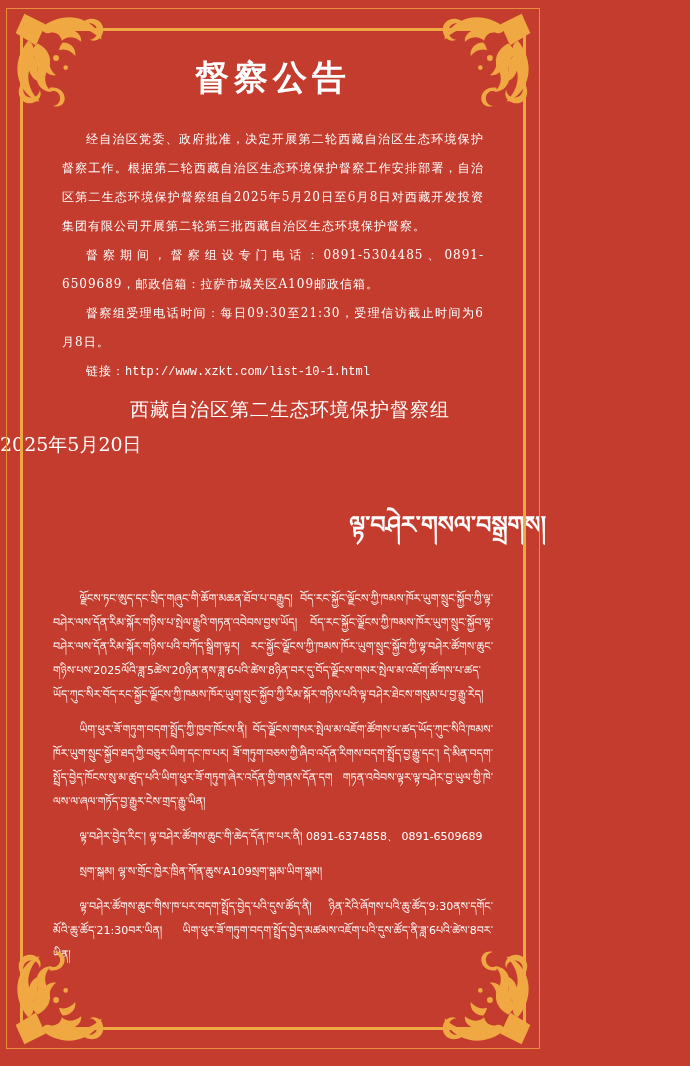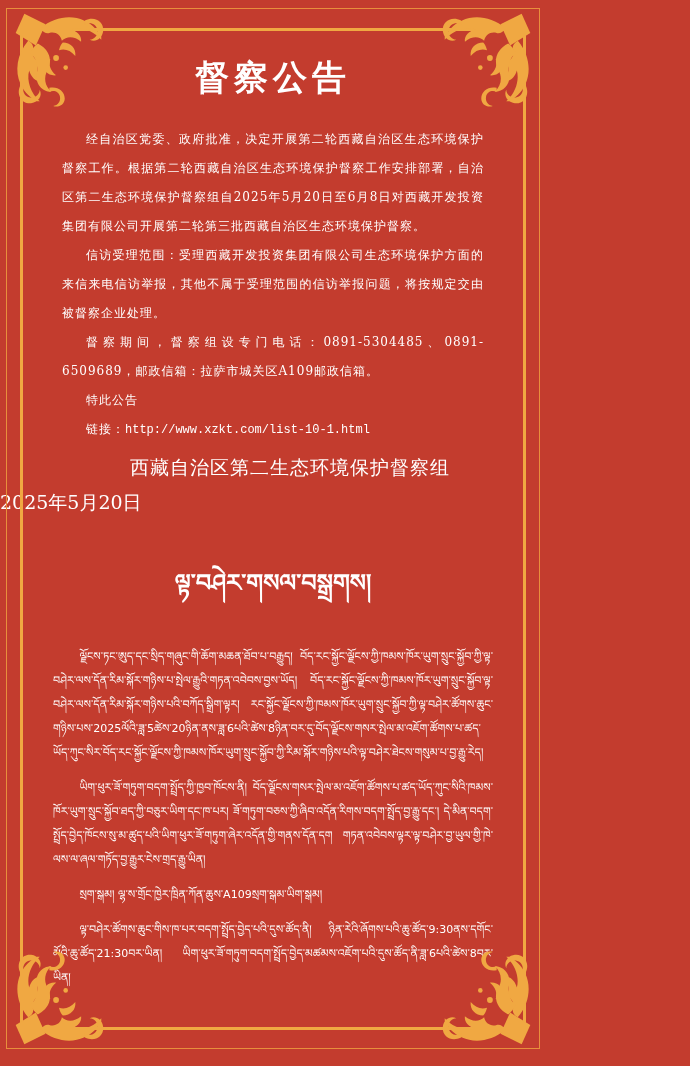"信访受理范围：受理西藏开发投资集团有限公司生态环境保护方面的来信来电信访举报，其" p { html: <p>信访受理范围：受理西藏开发投资集团有限公司生态环境保护方面的来信来电信访举报，其他不属于受理范围的信访举报问题，将按规定交由被督察企业处理。</p> -> none }
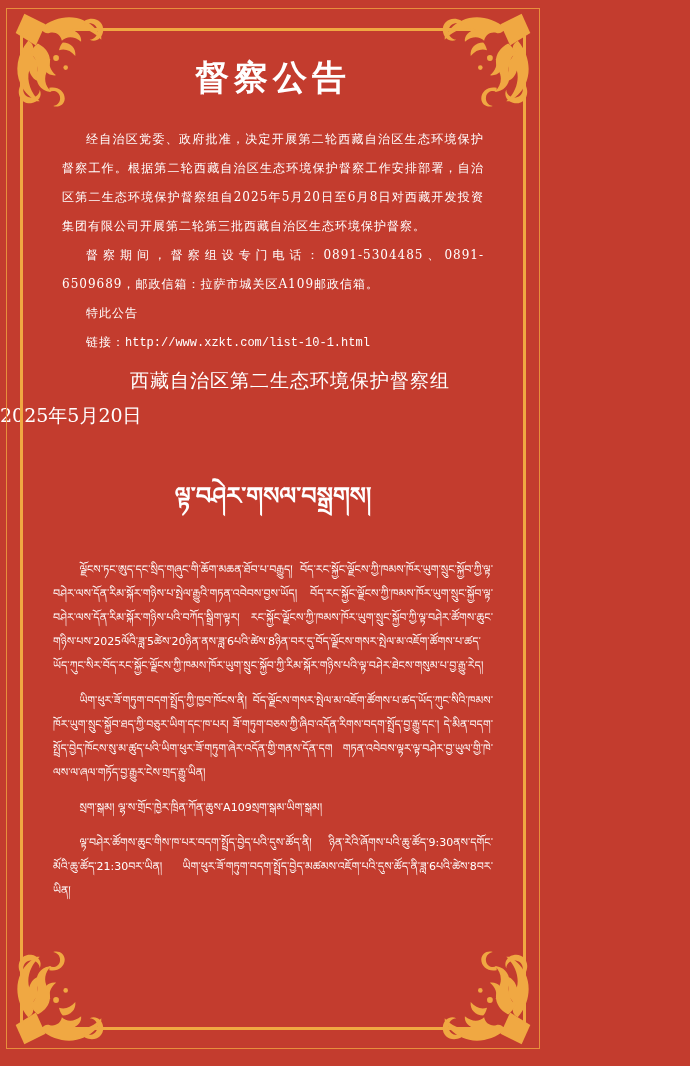"督察组受理电话时间：每日09:30至21:30，受理信访截止时间为6月8日。" p { html: none -> <p>督察组受理电话时间：每日09:30至21:30，受理信访截止时间为6月8日。</p> }
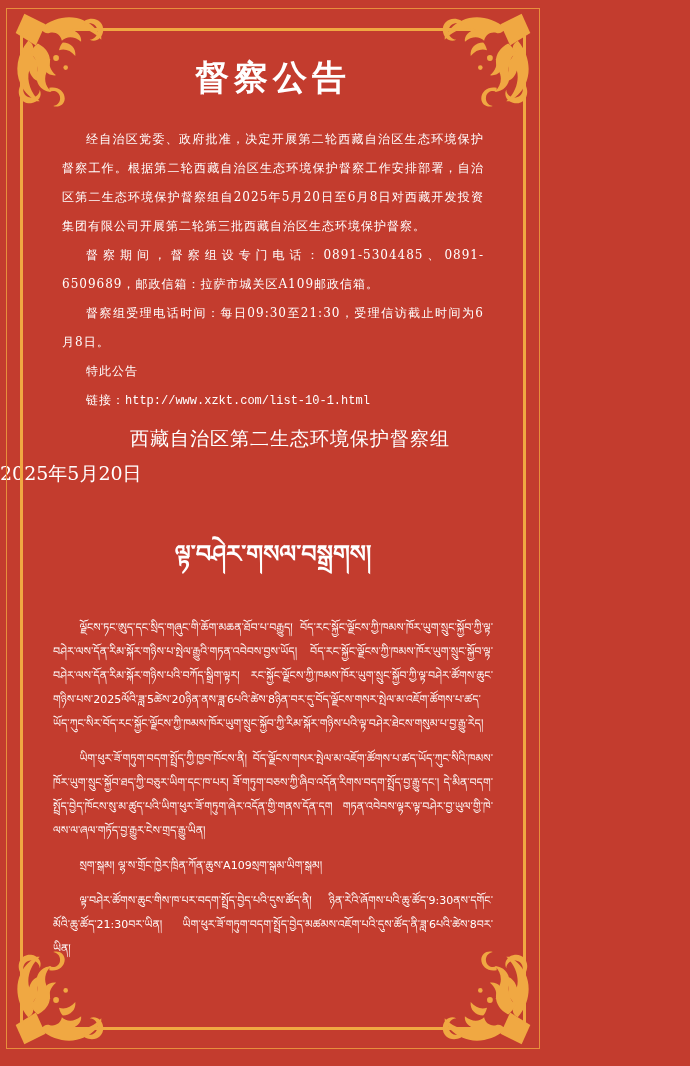"特此公告" p { html: <p>特此公告</p> -> none }
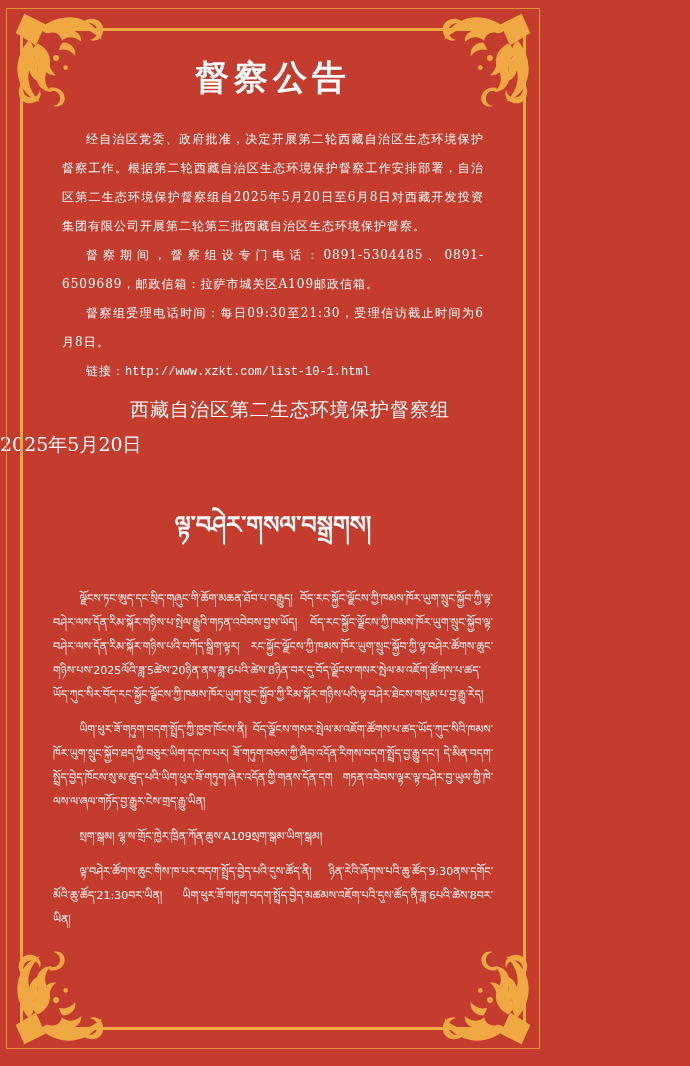"ལྟ་བཤེར་གསལ་བསྒྲགས།" .bo-title { text-align: center -> right }
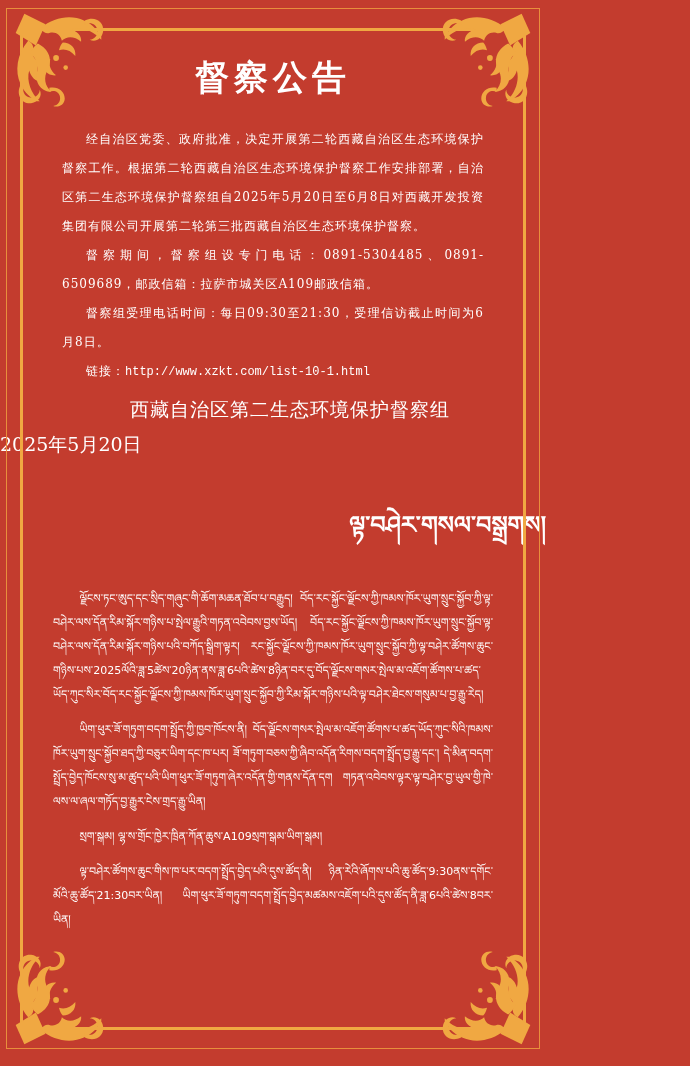"ལྟ་བཤེར་བྱེད་རིང་།" p { html: none -> <p>ལྟ་བཤེར་བྱེད་རིང་། ལྟ་བཤེར་ཚོགས་ཆུང་གི་ཆེད་དོན་ཁ་པར་ནི། 0891-6374858、 0891-6509689</p> }
